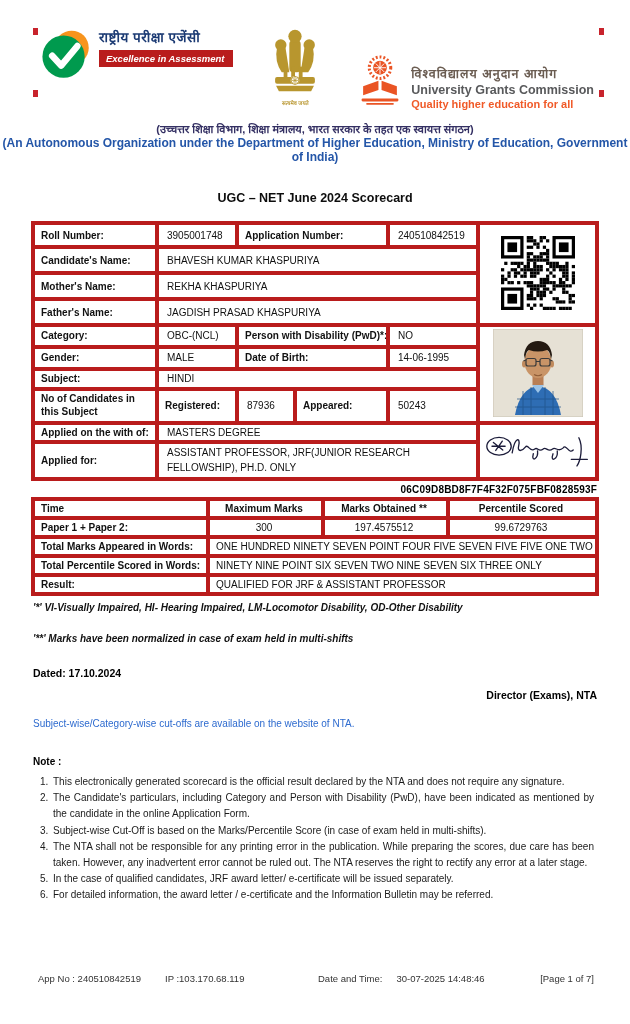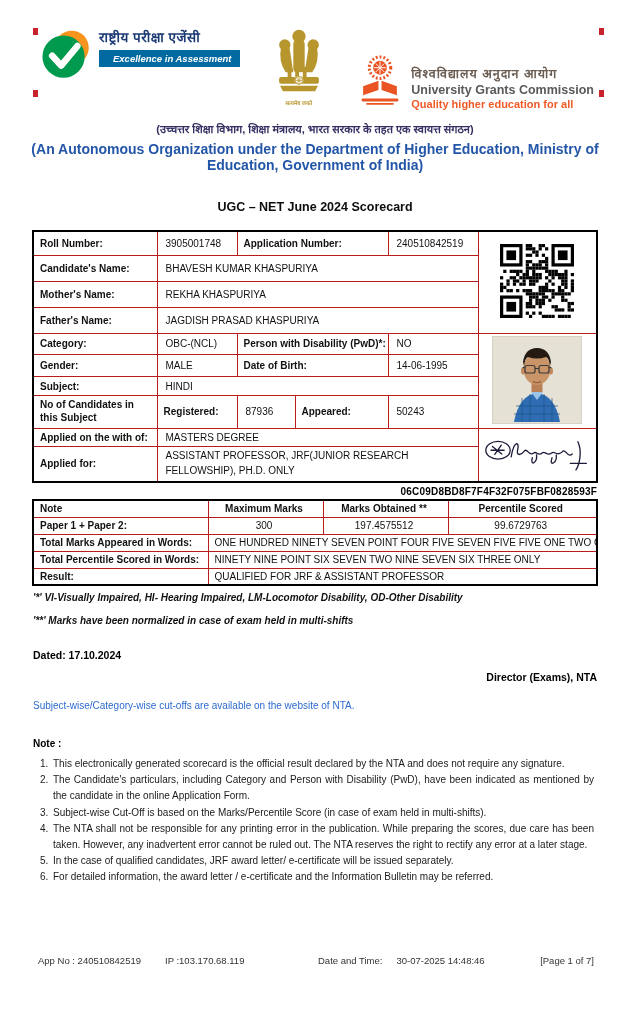"Excellence in Assessment" .nta-banner { background: #0369a1 -> #b91c1c; padding: 3px 9px 3px 14px -> 3px 9px 3px 7px }
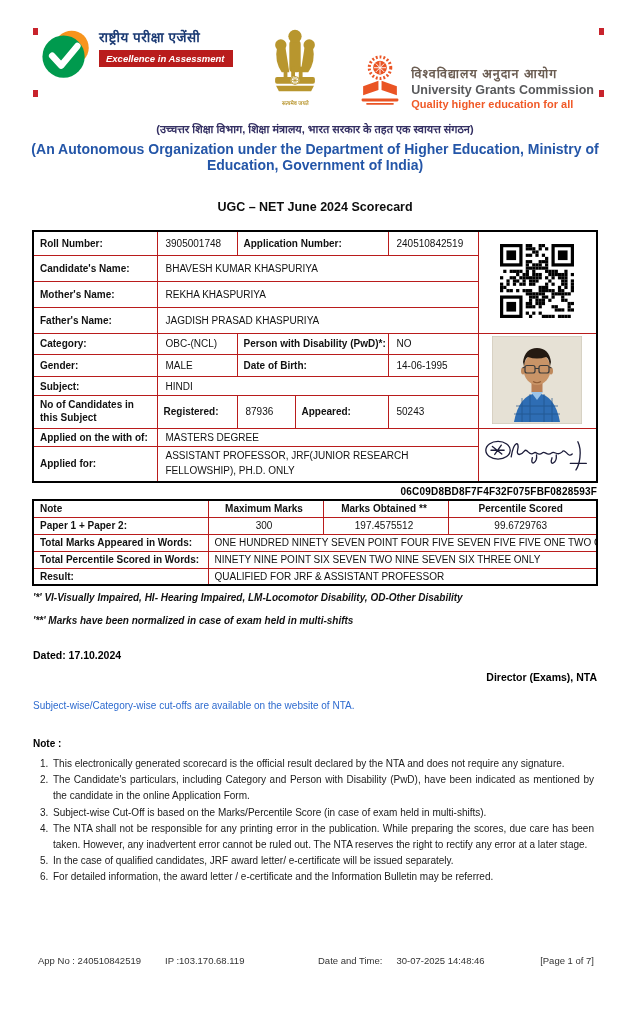"(An Autonomous Organization under the" .english-line { font-size: 14px -> 12px; margin-top: 5px -> none }
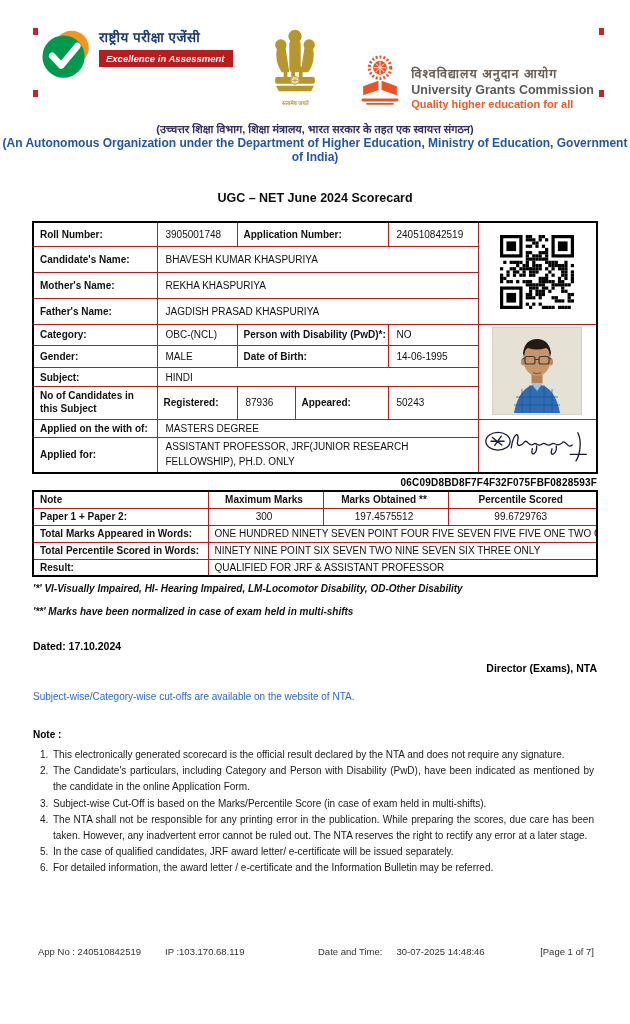"Roll Number:" td { border: 1px solid #b91c1c -> 4px solid #b91c1c }
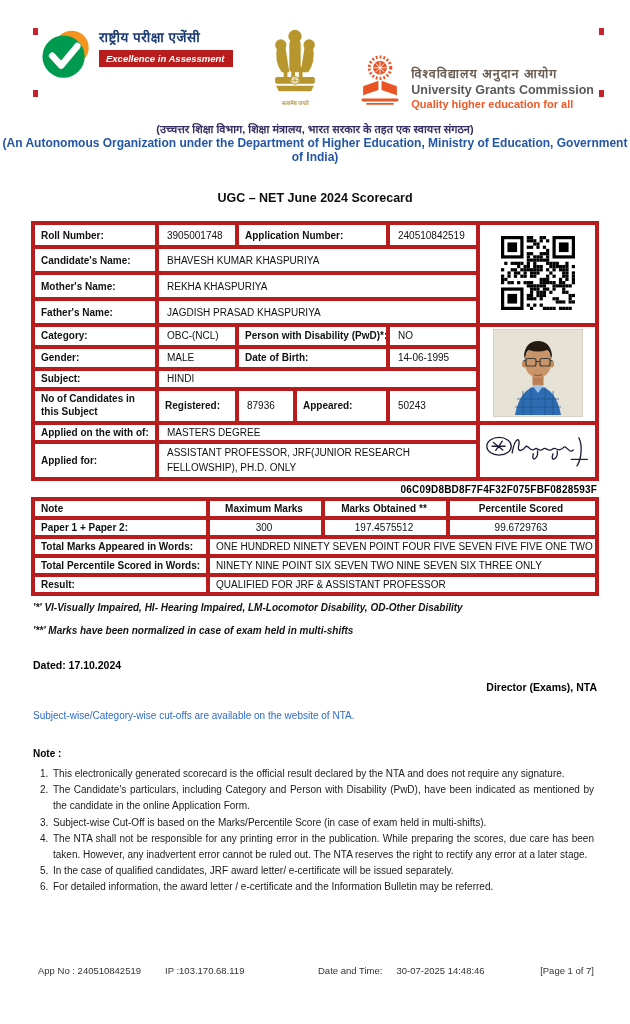"Note" td.hdr { text: Note -> Time }
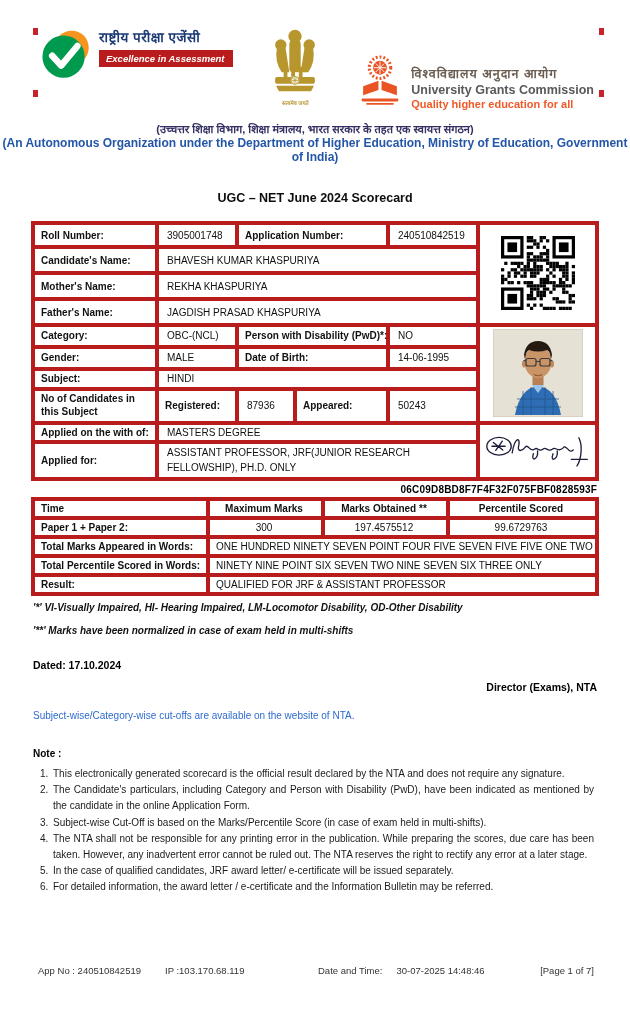"'**' Marks have been normalized" .fnote + .fnote { margin-top: 12px -> 20px }
